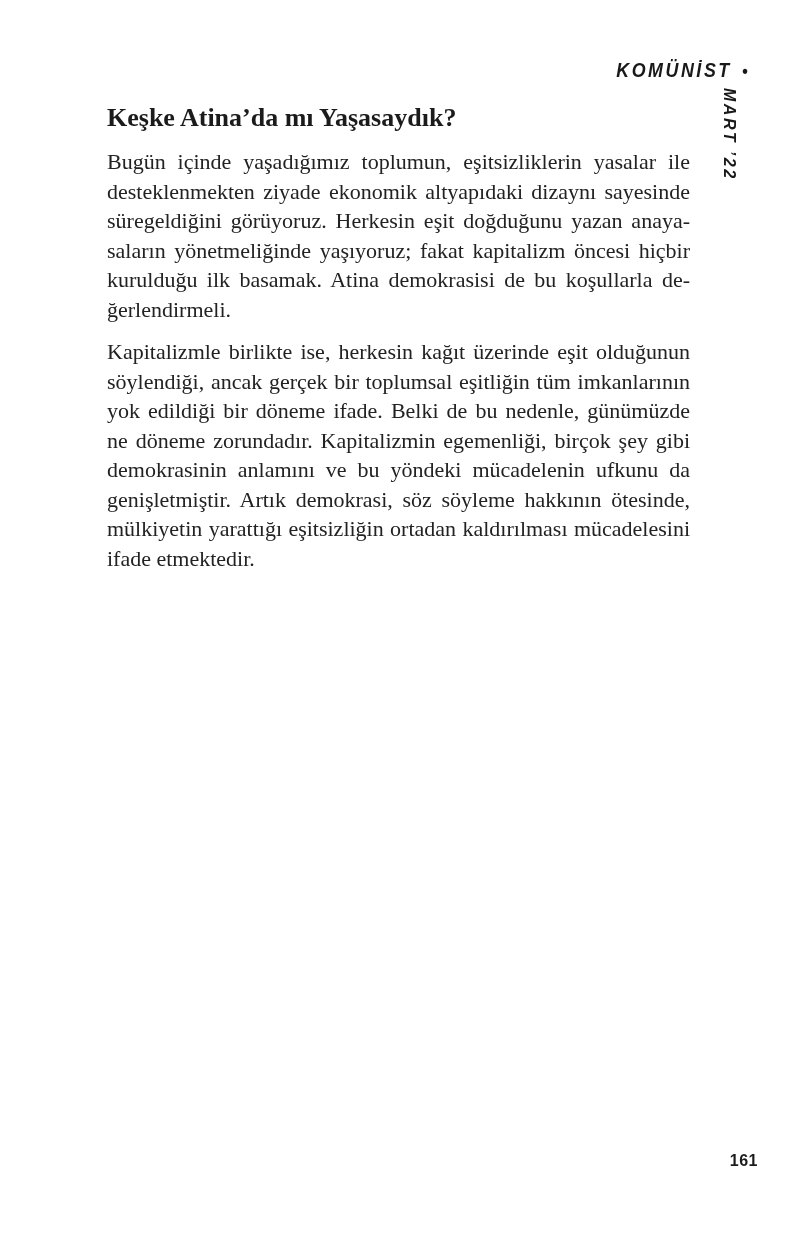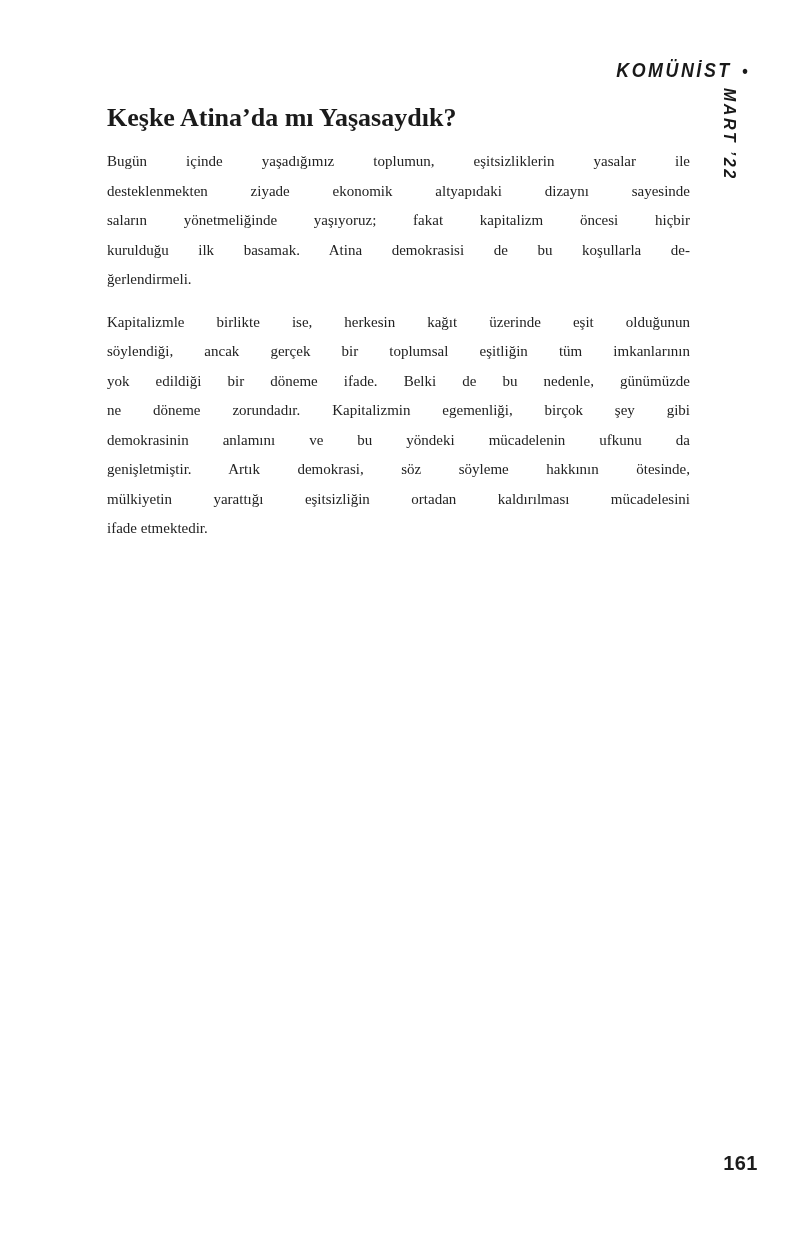"Bugün içinde yaşadığımız toplumun," .line { font-size: 15px -> 22px }
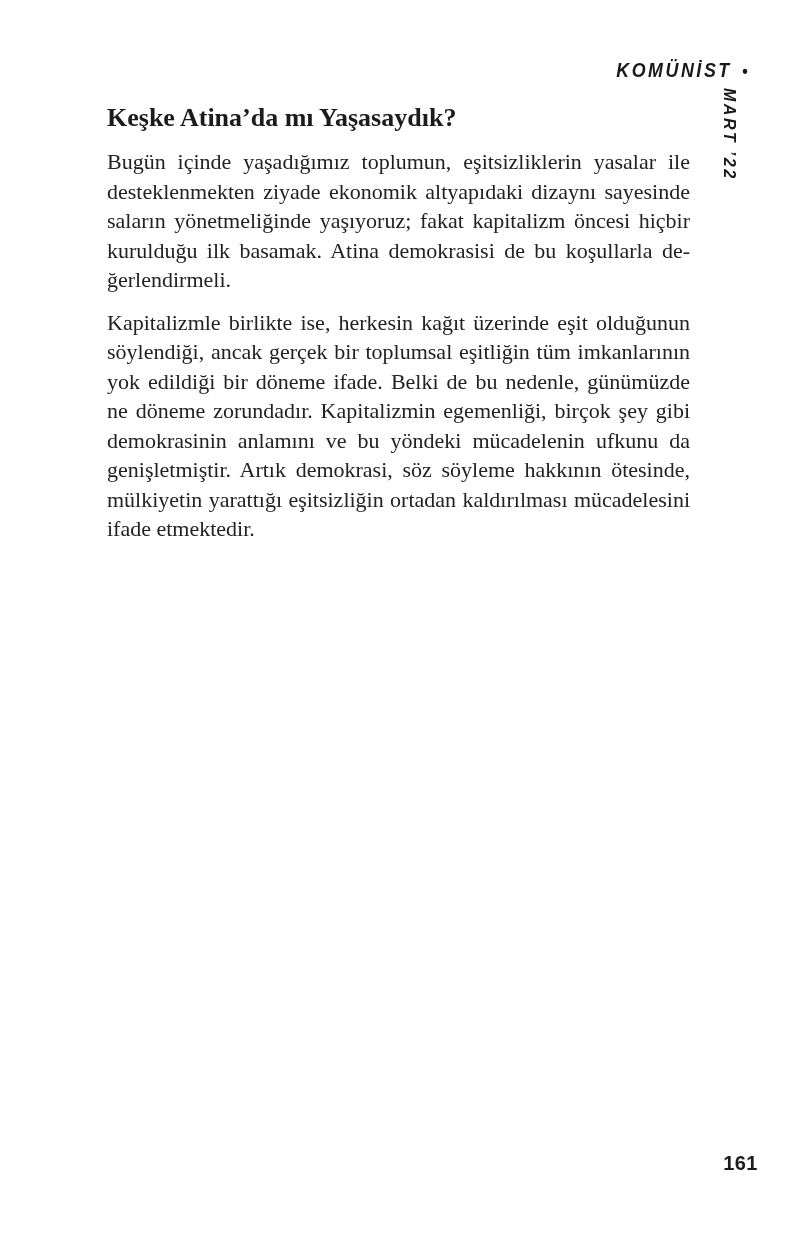"süregeldiğini görüyoruz. Herkesin eşit" div.line { html: none -> <div>süregeldiğini görüyoruz. Herkesin eşit doğduğunu yazan anaya-</div> }
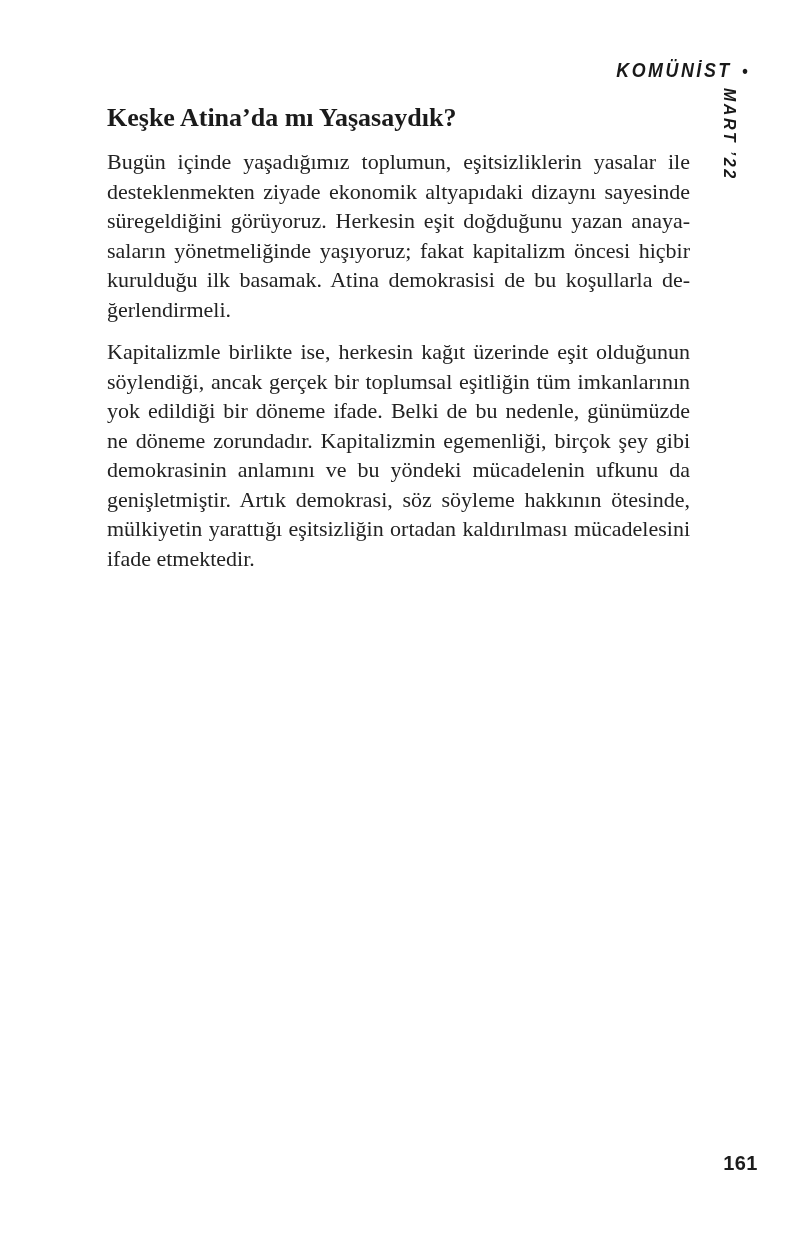"161" .page-number { font-size: 20px -> 16px }
